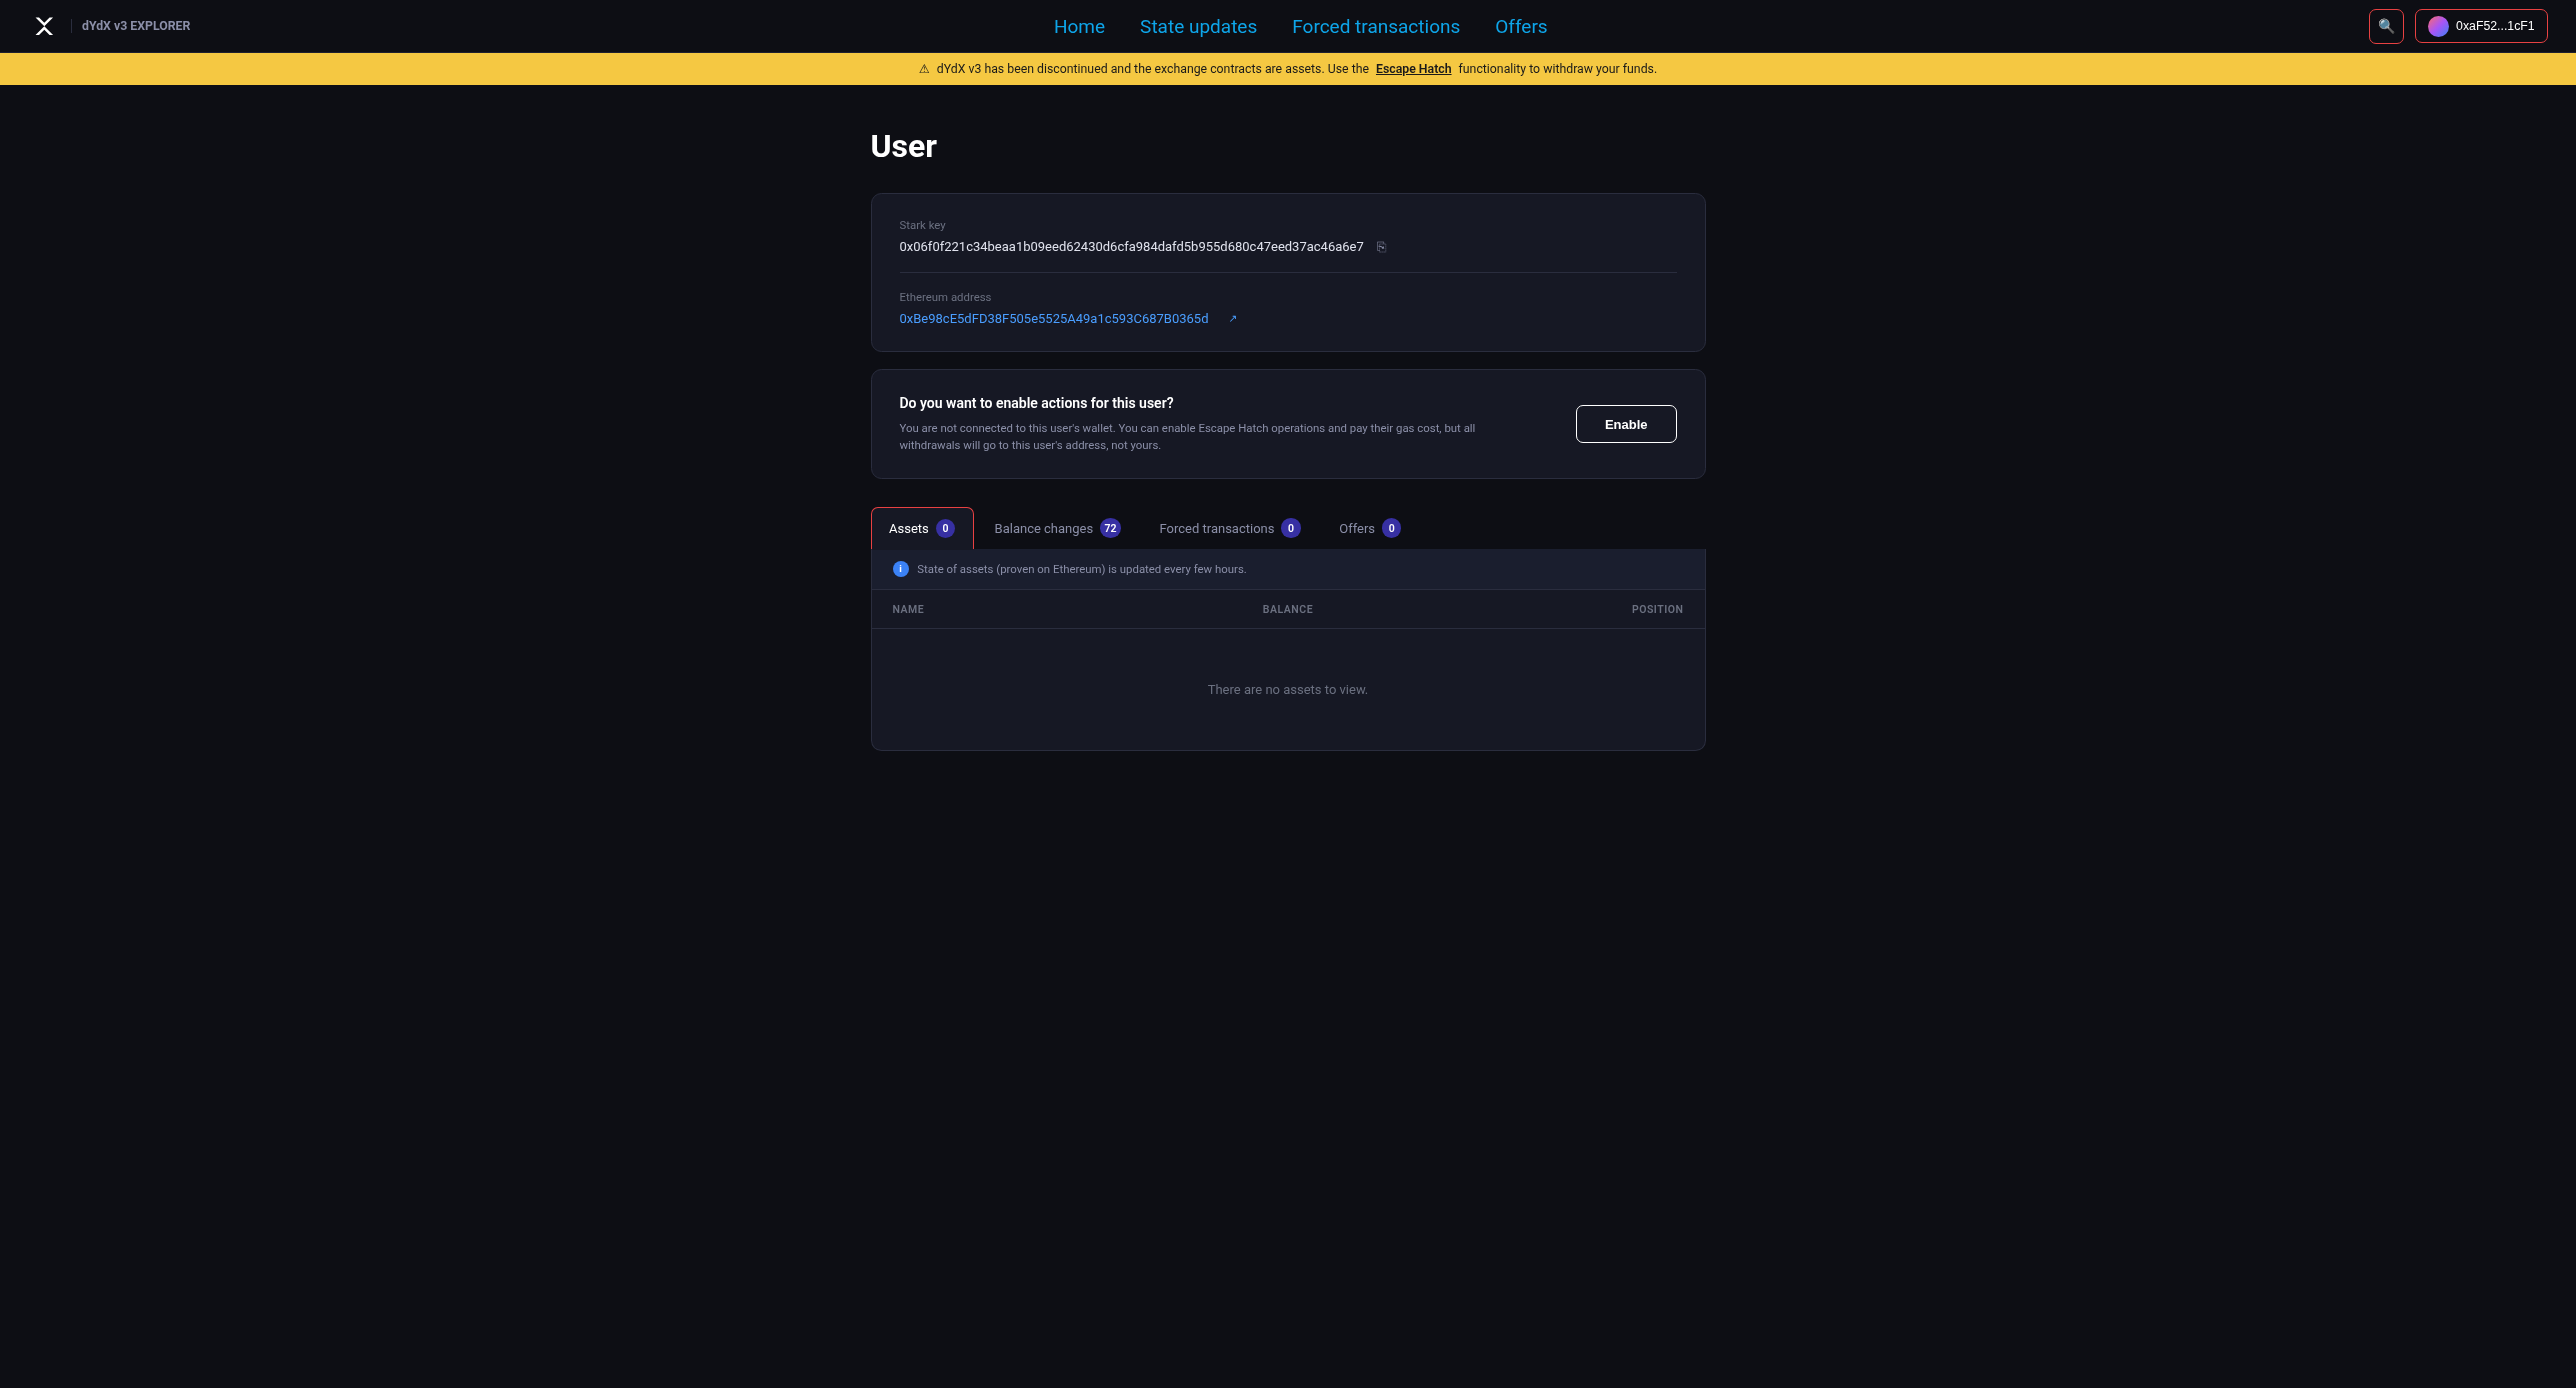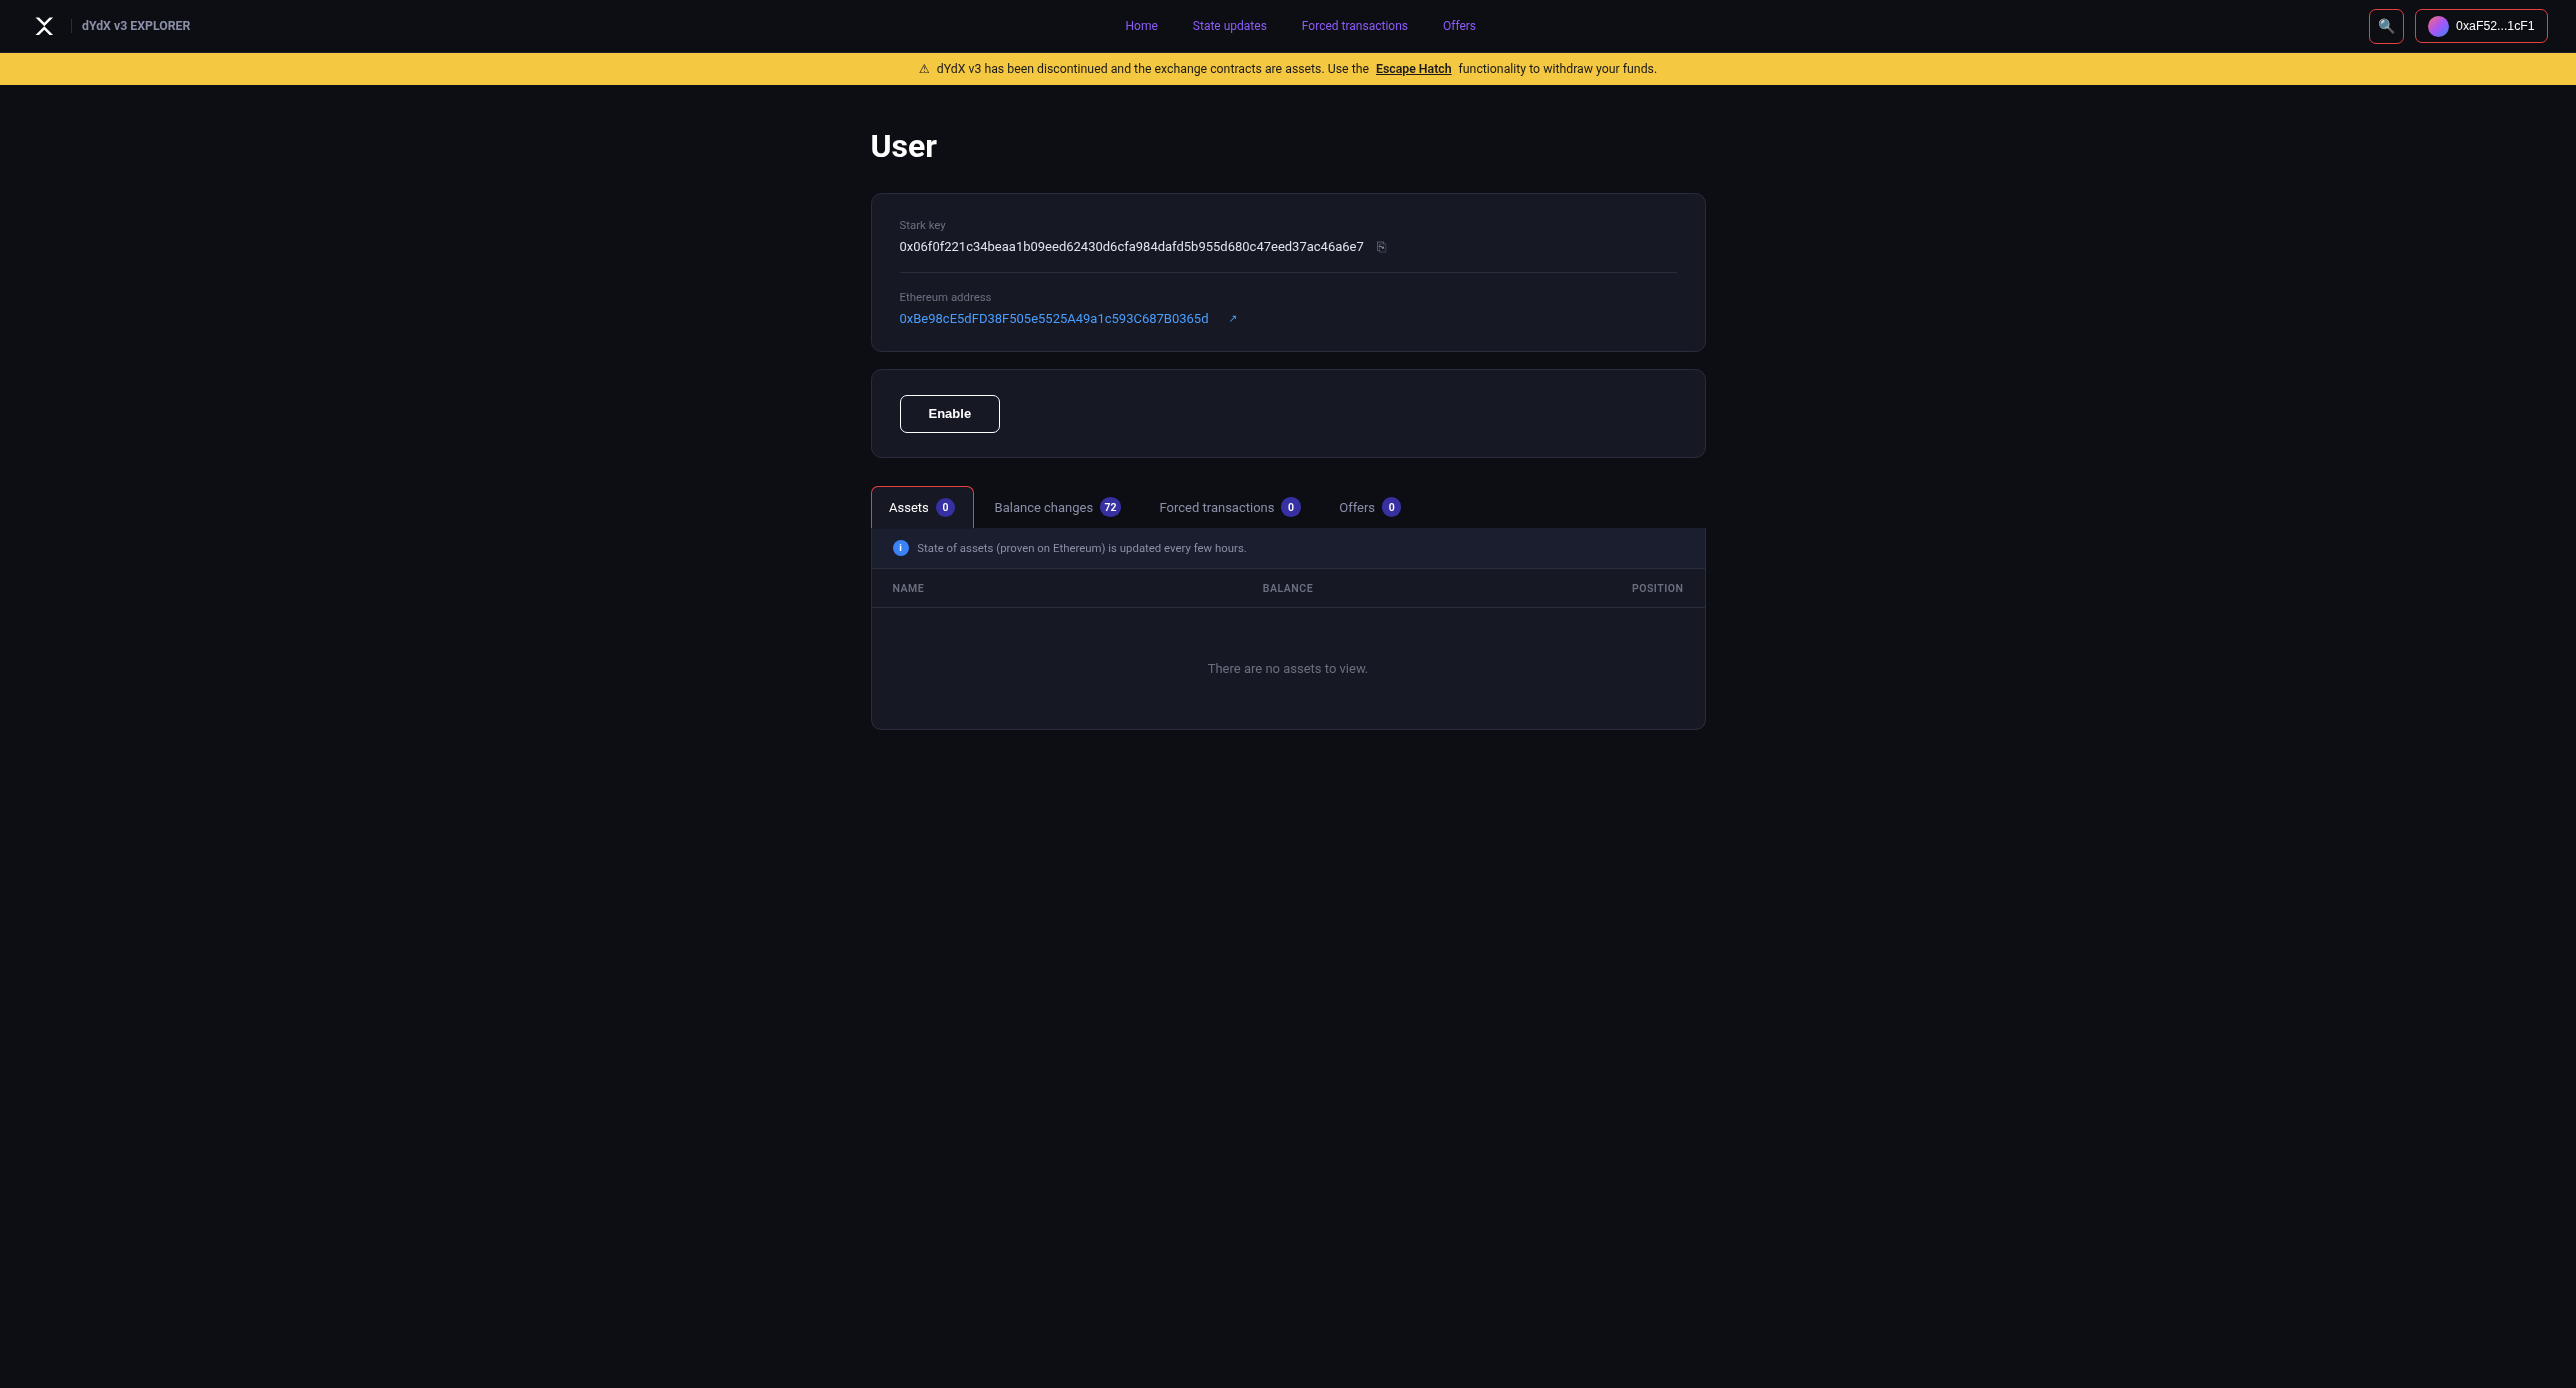"Home" .nav-link { color: #8b5cf6 -> #0ea5e9; font-size: 12px -> 19px }
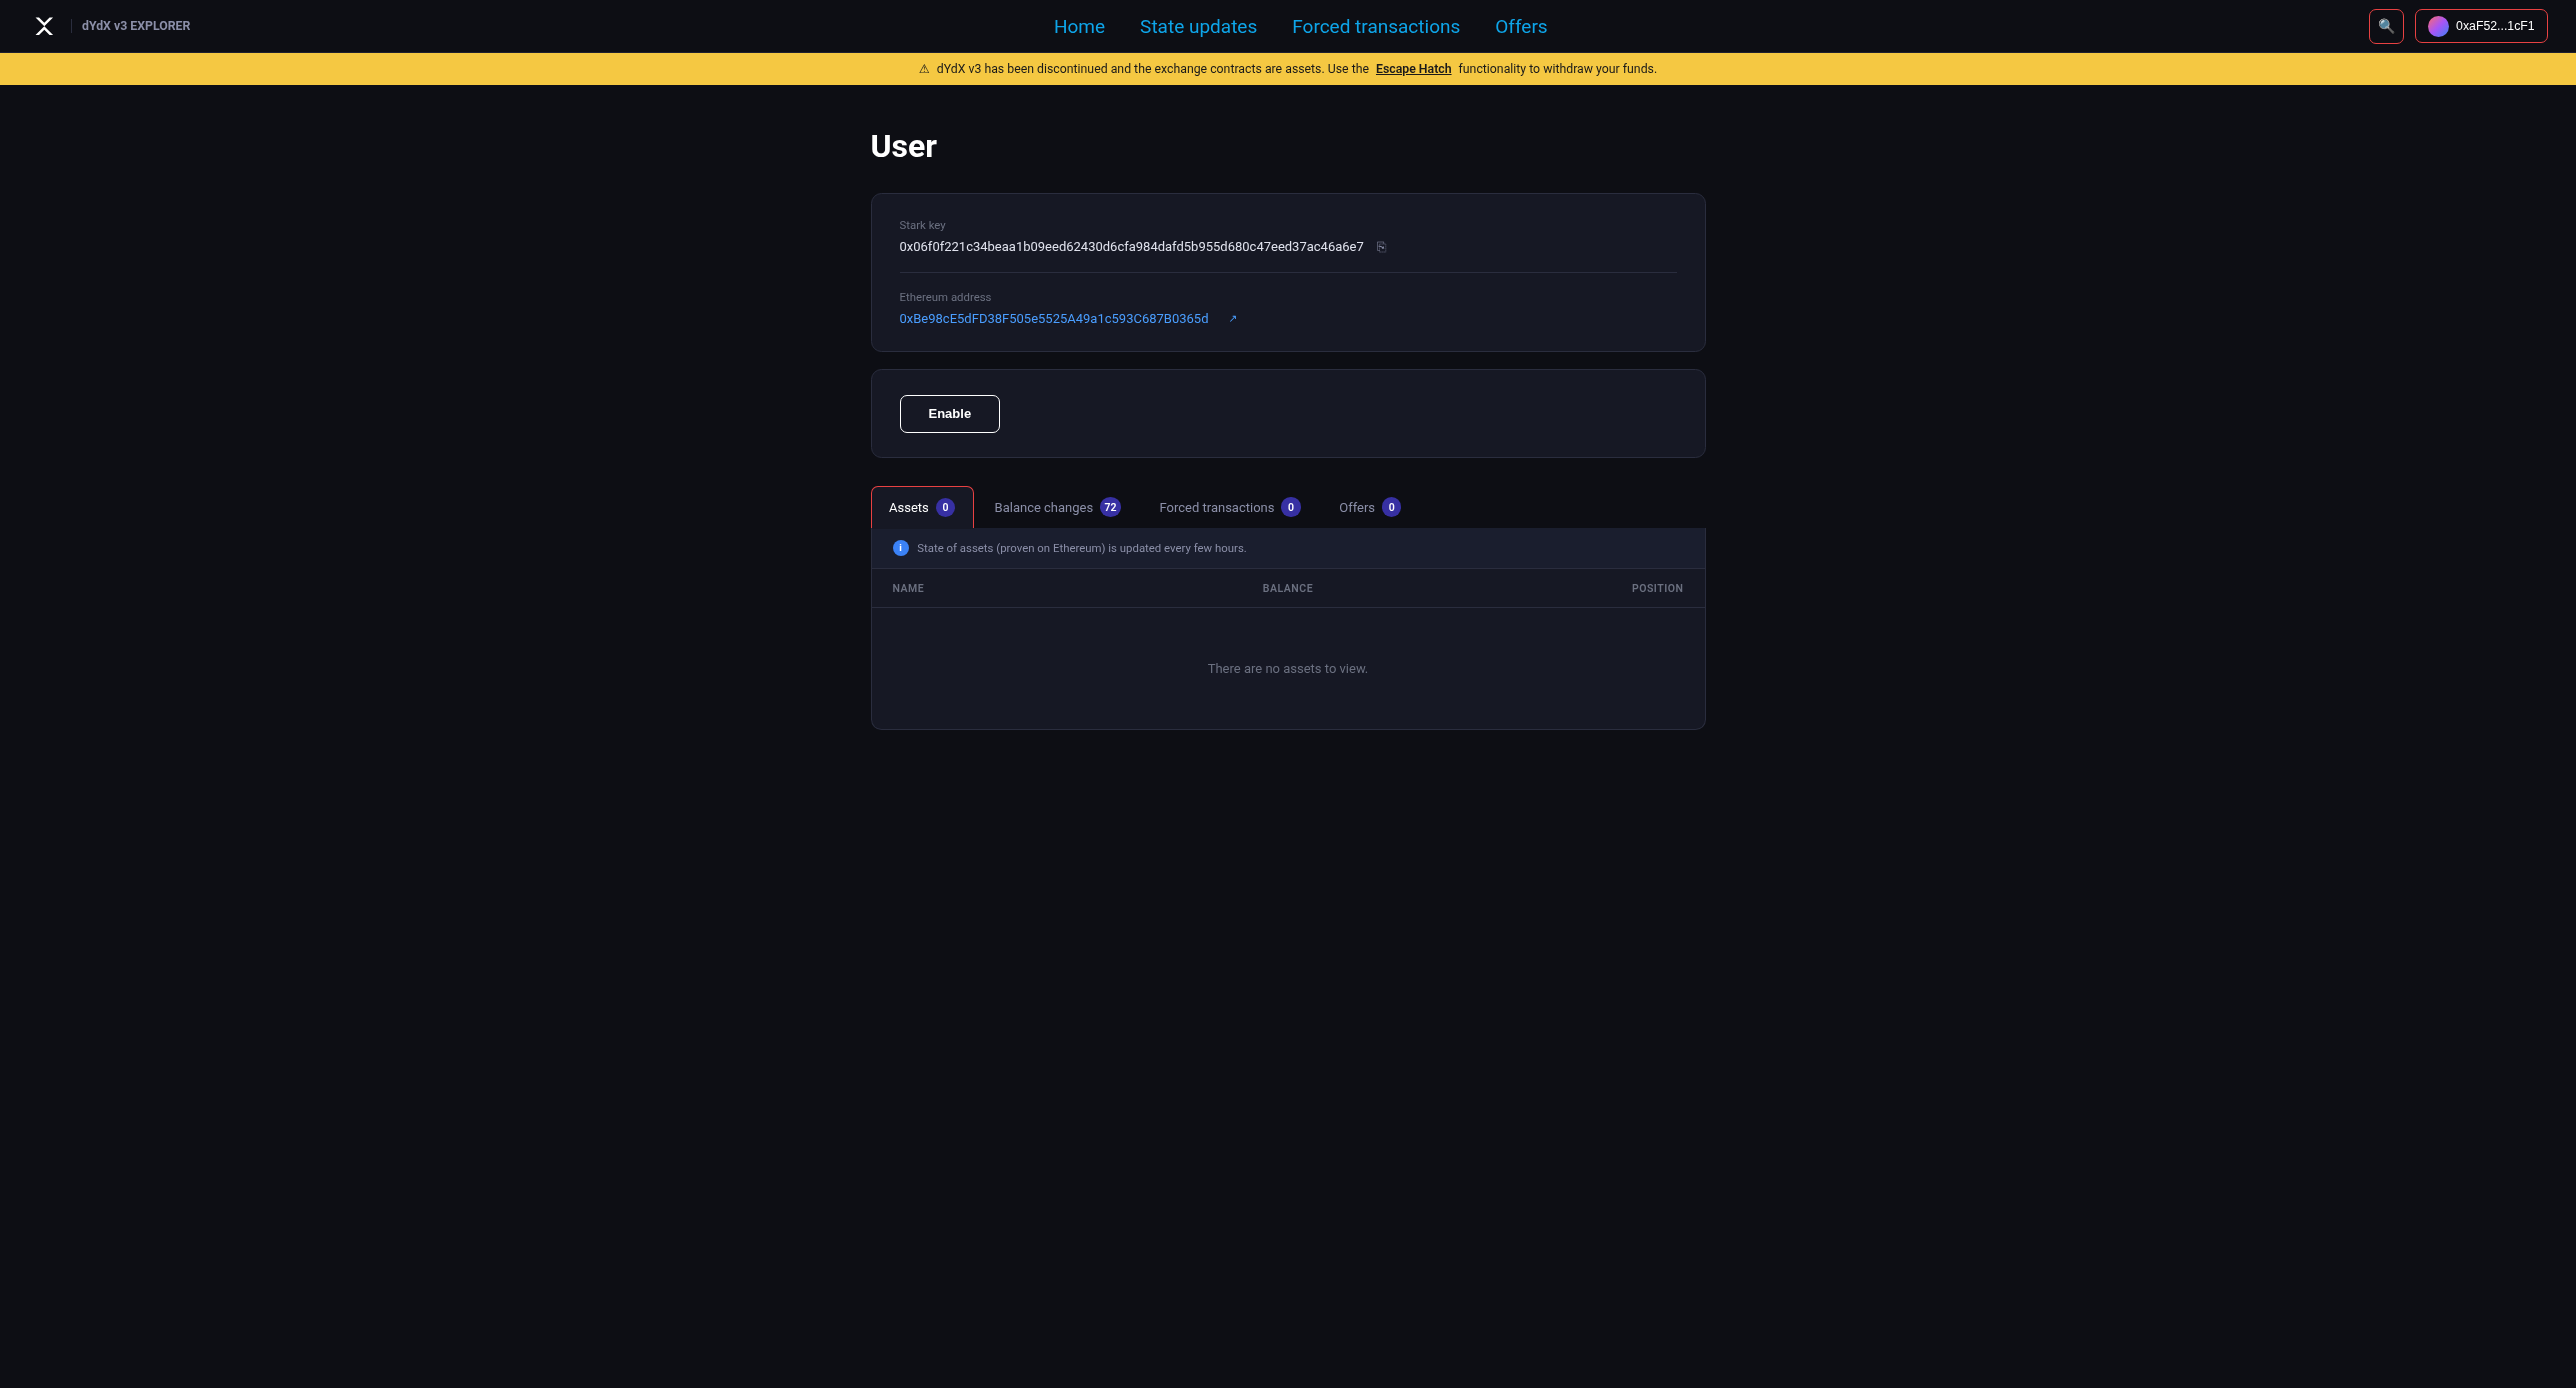"Do you want to enable" div.enable-card-text { html: none -> <div> <h3>Do you want to enable actions for this user?</h3> <p>You are not connected to this user's wallet. You can enable Escape Hatch operations and pay their gas cost, but all withdrawals will go to this user's address, not yours.</p> </div> }
